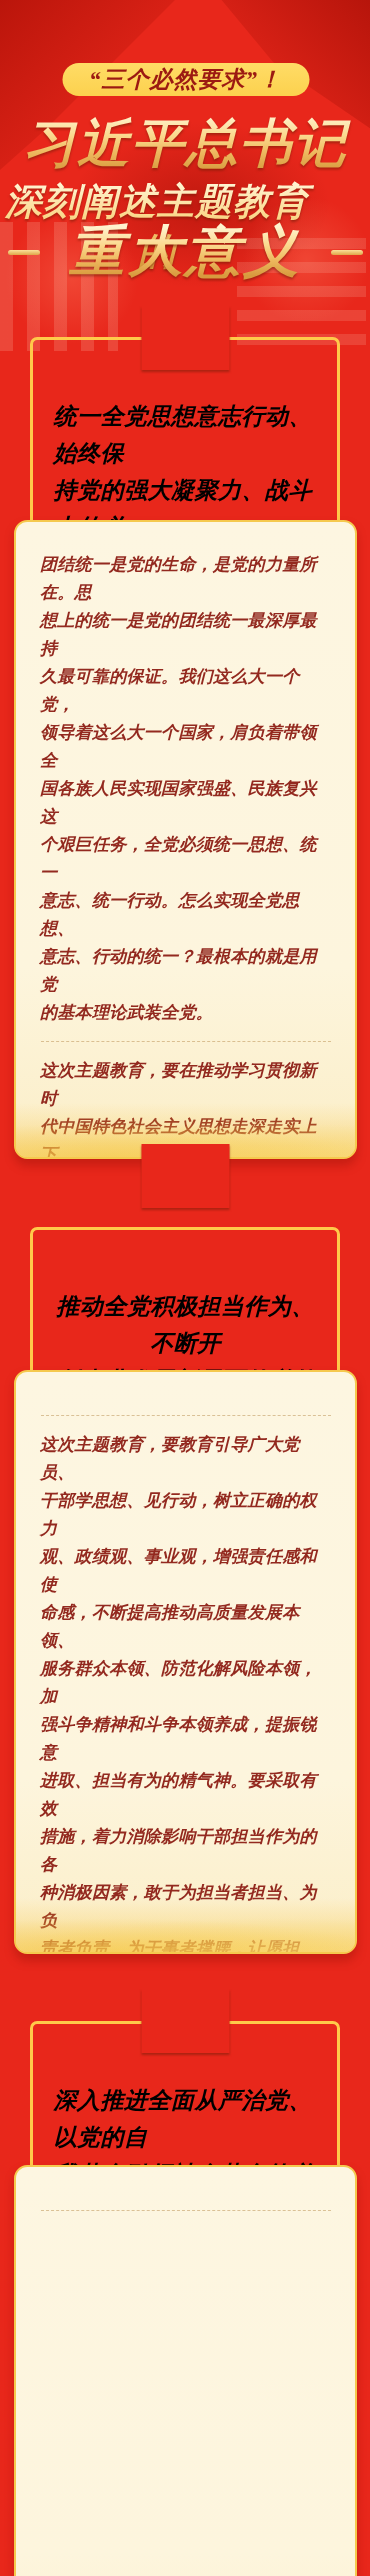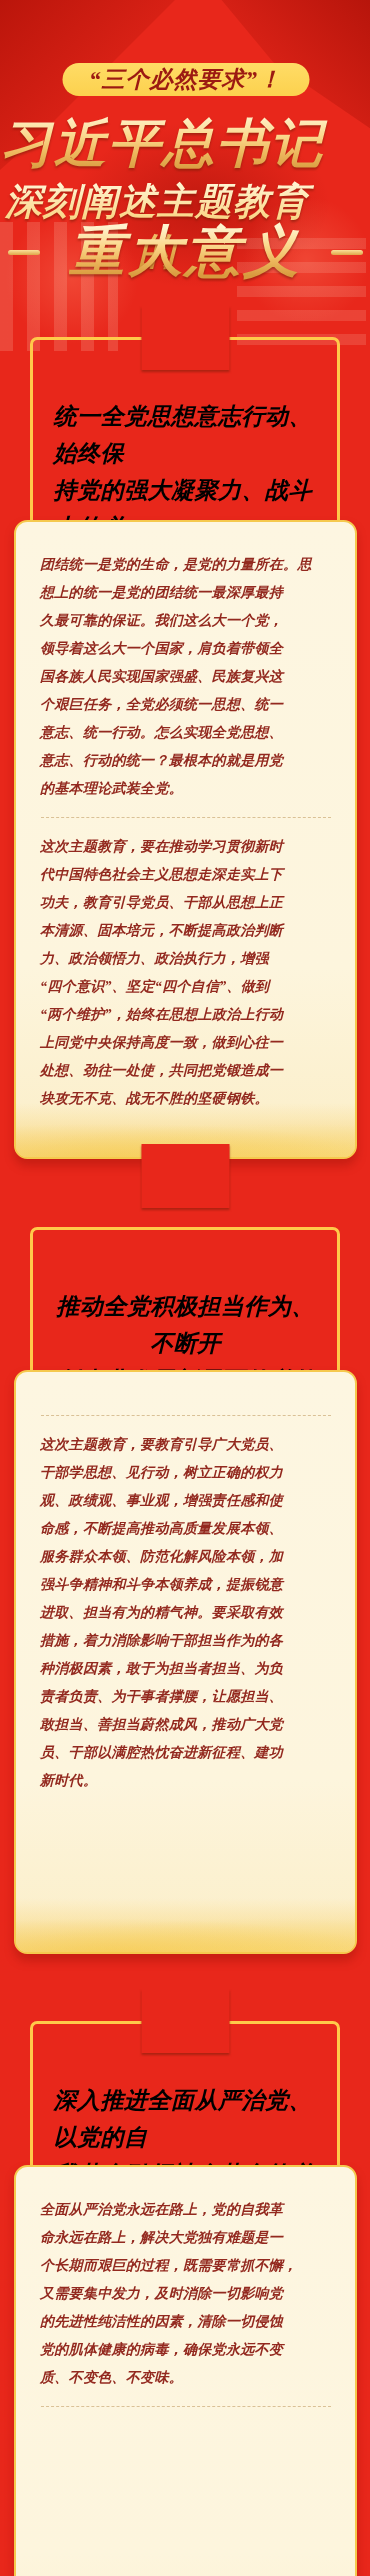"习近平总书记" .title-l1 { text-align: none -> center }
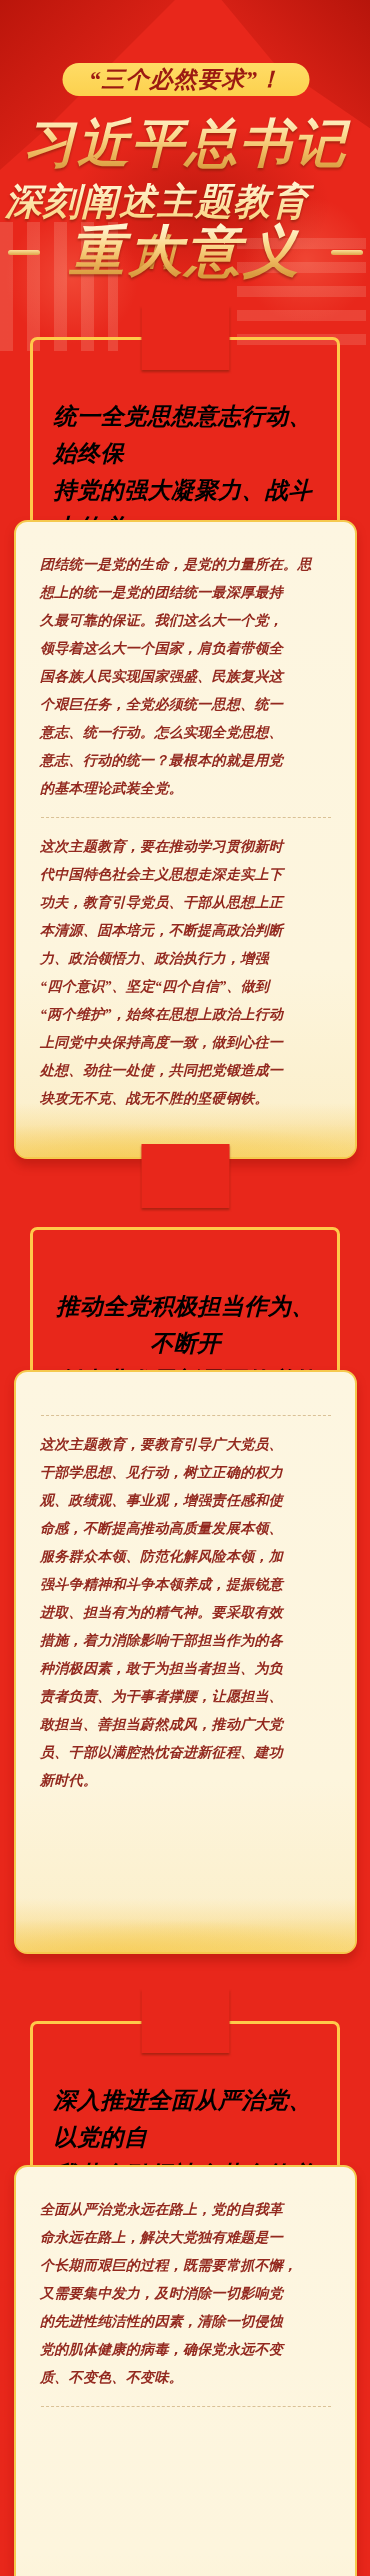"团结统一是党的生命，是党的力量所在。思" .cream-box p { font-size: 14px -> 17px }
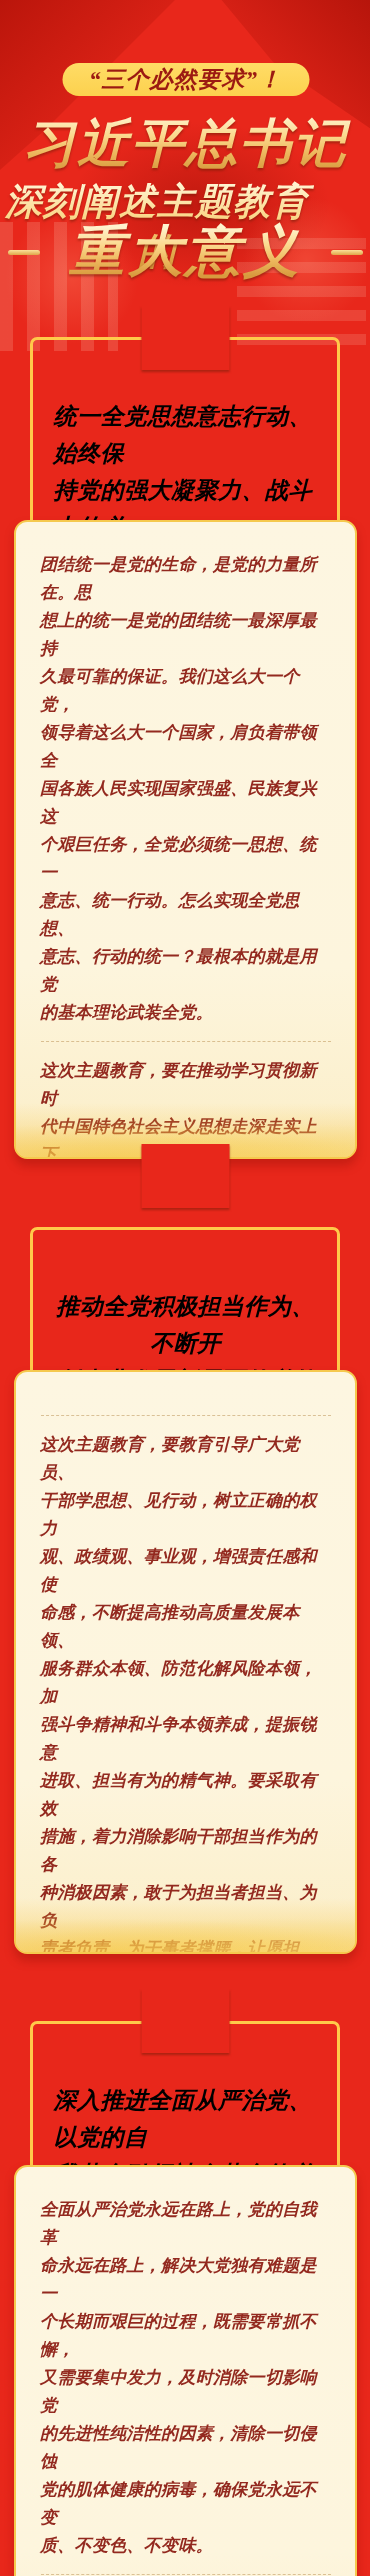"全面从严治党永远在路上，党的自我革" p { html: <p>全面从严治党永远在路上，党的自我革 命永远在路上，解决大党独有难题是一 个长期而艰巨的过程，既需要常抓不懈， 又需要集中发力，及时消除一切影响党 的先进性纯洁性的因素，清除一切侵蚀 党的肌体健康的病毒，确保党永远不变 质、不变色、不变味。</p> -> none }
